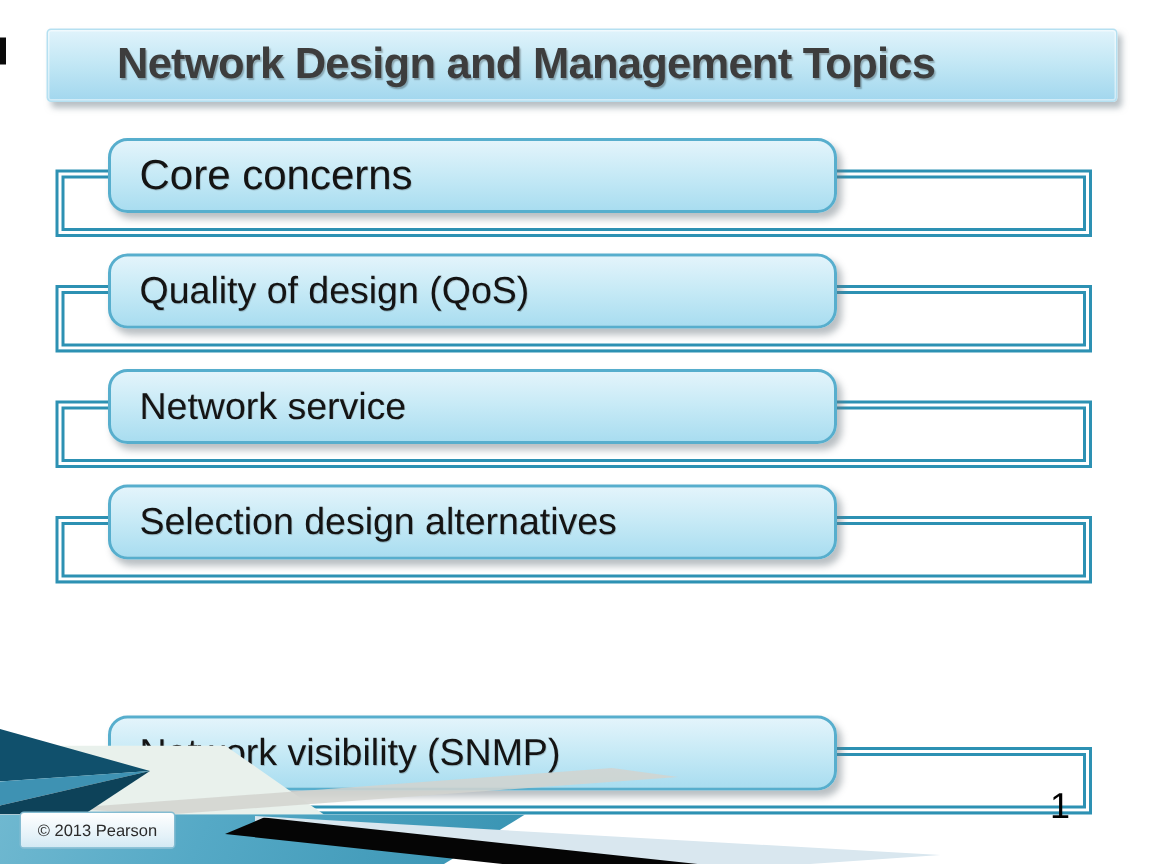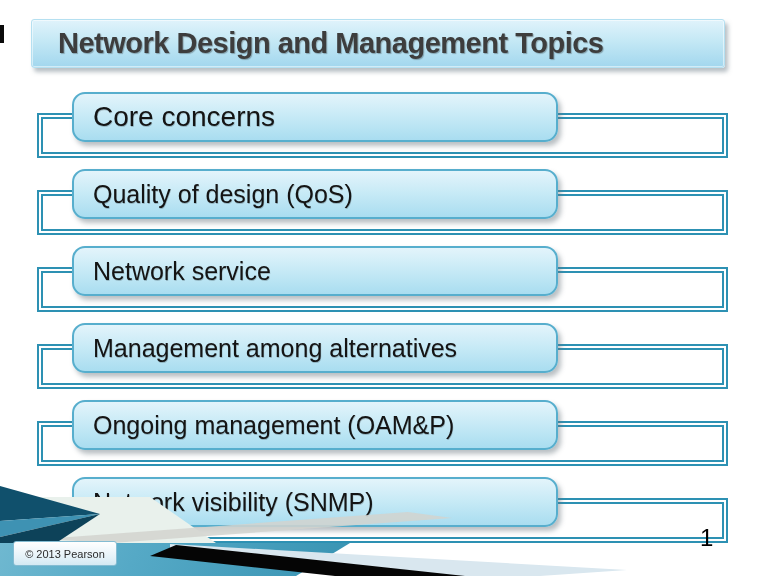"Network Design and Management Topics" .title-bar { padding-left: none -> 20px }
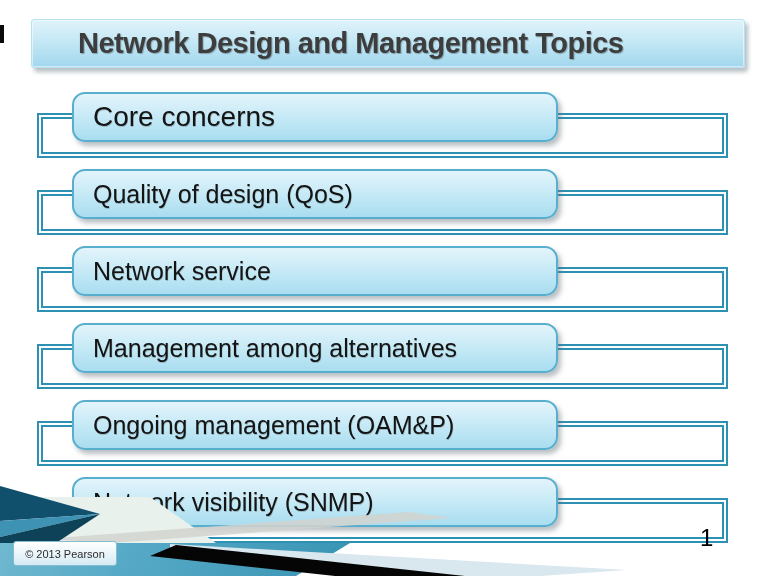"Management among alternatives" span.pill-text { text: Management among -> Selection design }
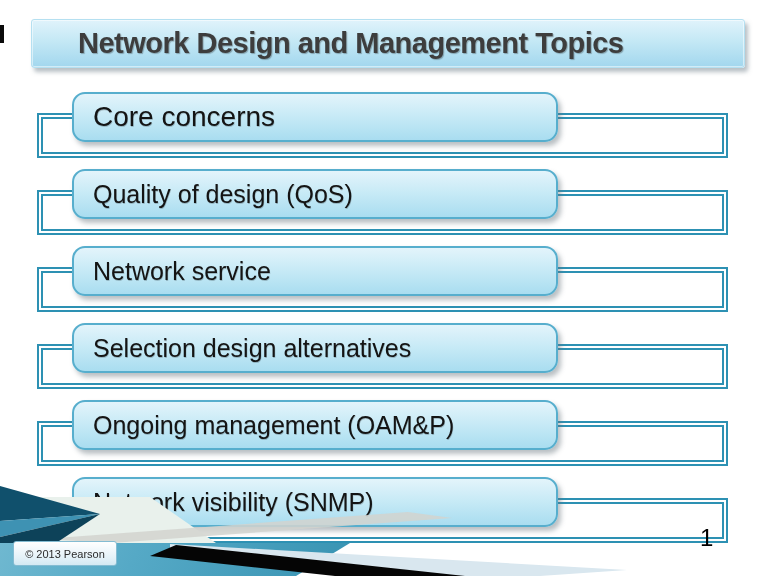"Ongoing management (OAM&P)" div.topic-item { html: <div> <div></div> <div> <span>Ongoing management (OAM&amp;P)</span> </div> </div> -> none }
